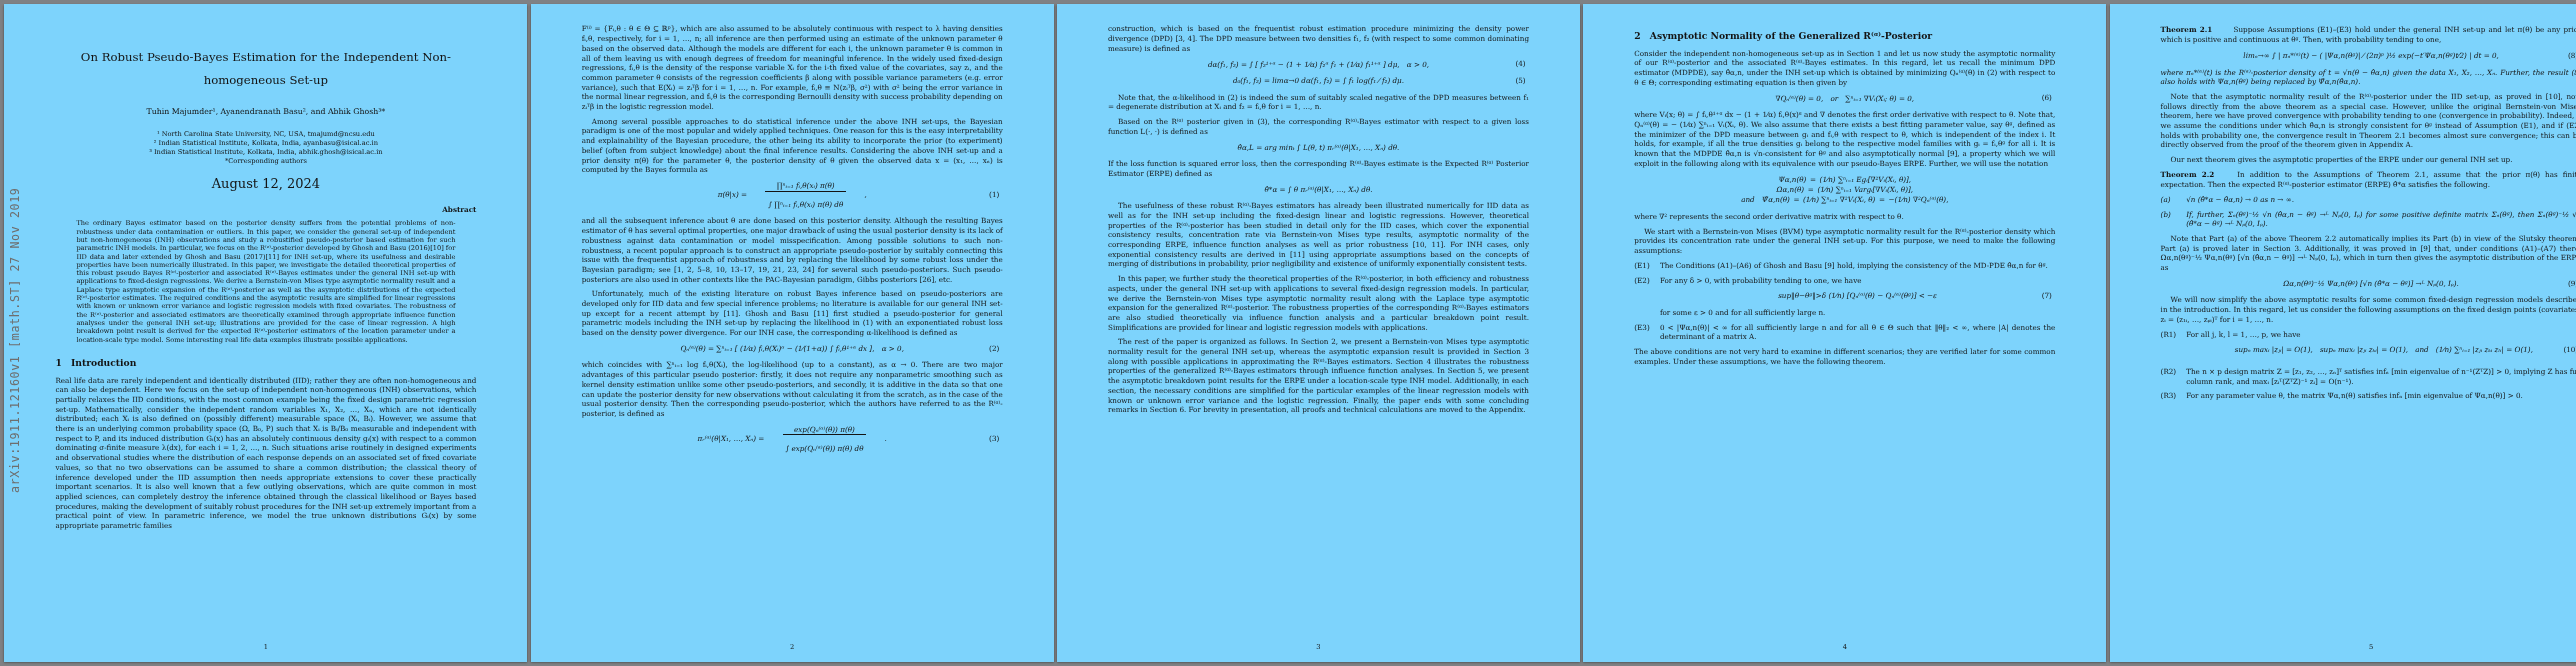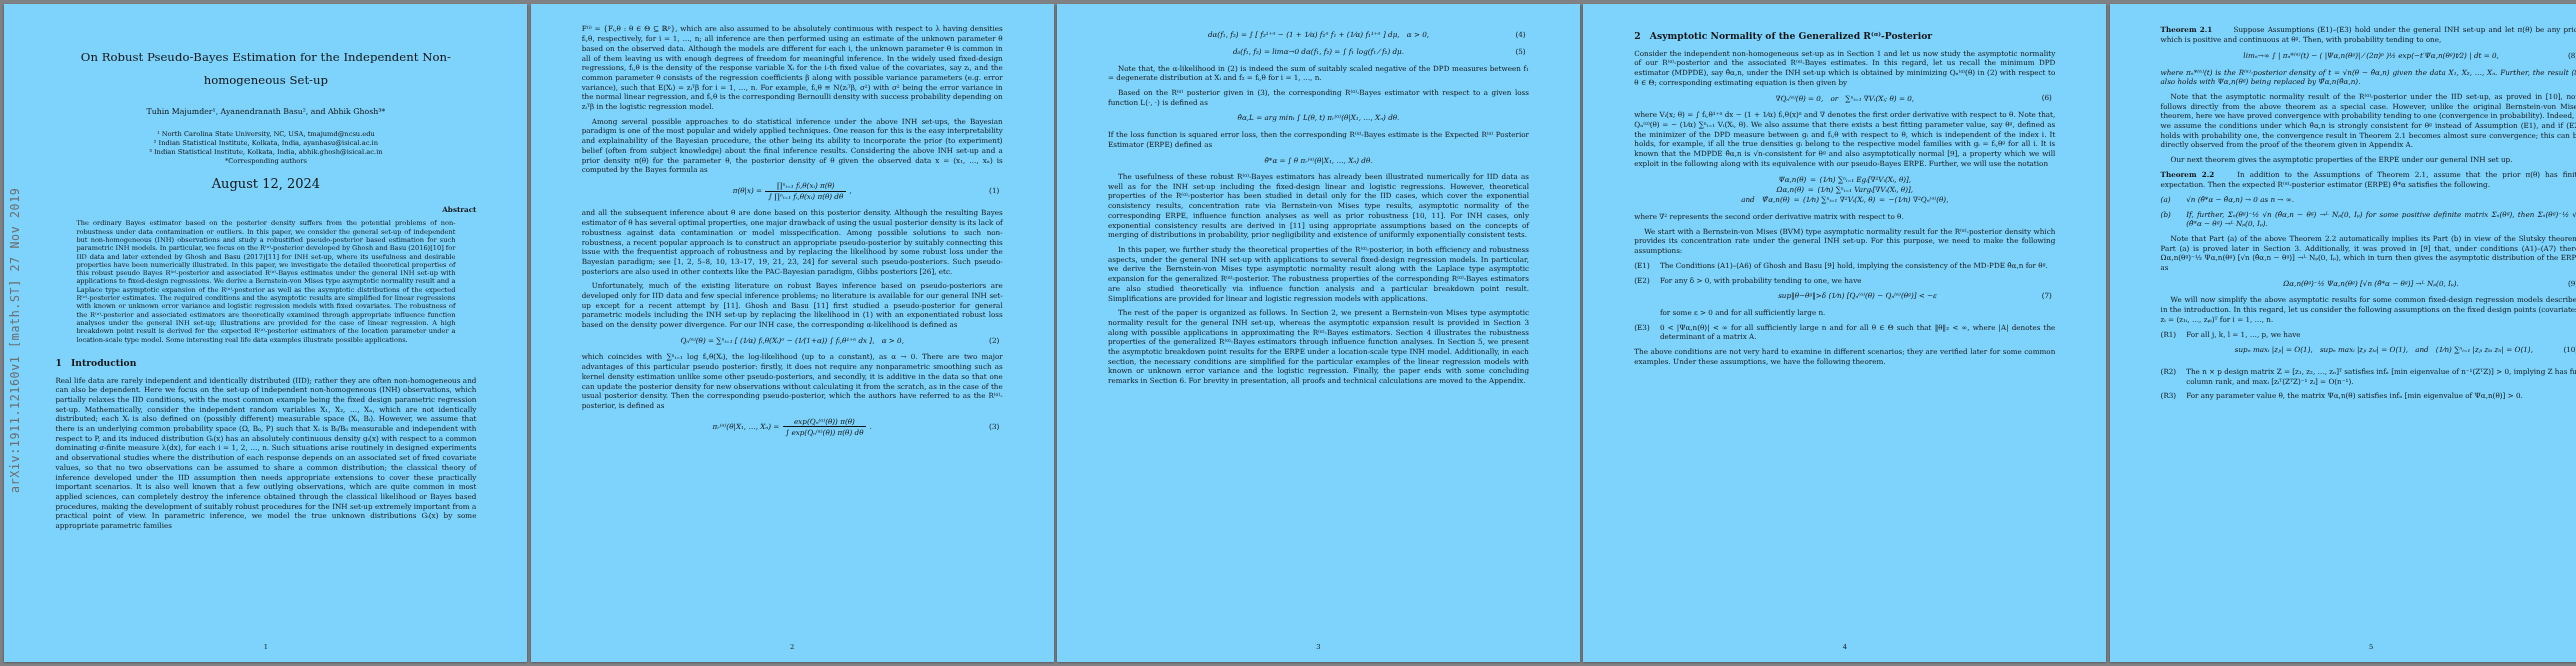"construction, which is based on" div.par { html: none -> <div>construction, which is based on the frequentist robust estimation procedure minimizing the density power divergence (DPD) [3, 4]. The DPD measure between two densities f₁, f₂ (with respect to some common dominating measure) is defined as</div> }
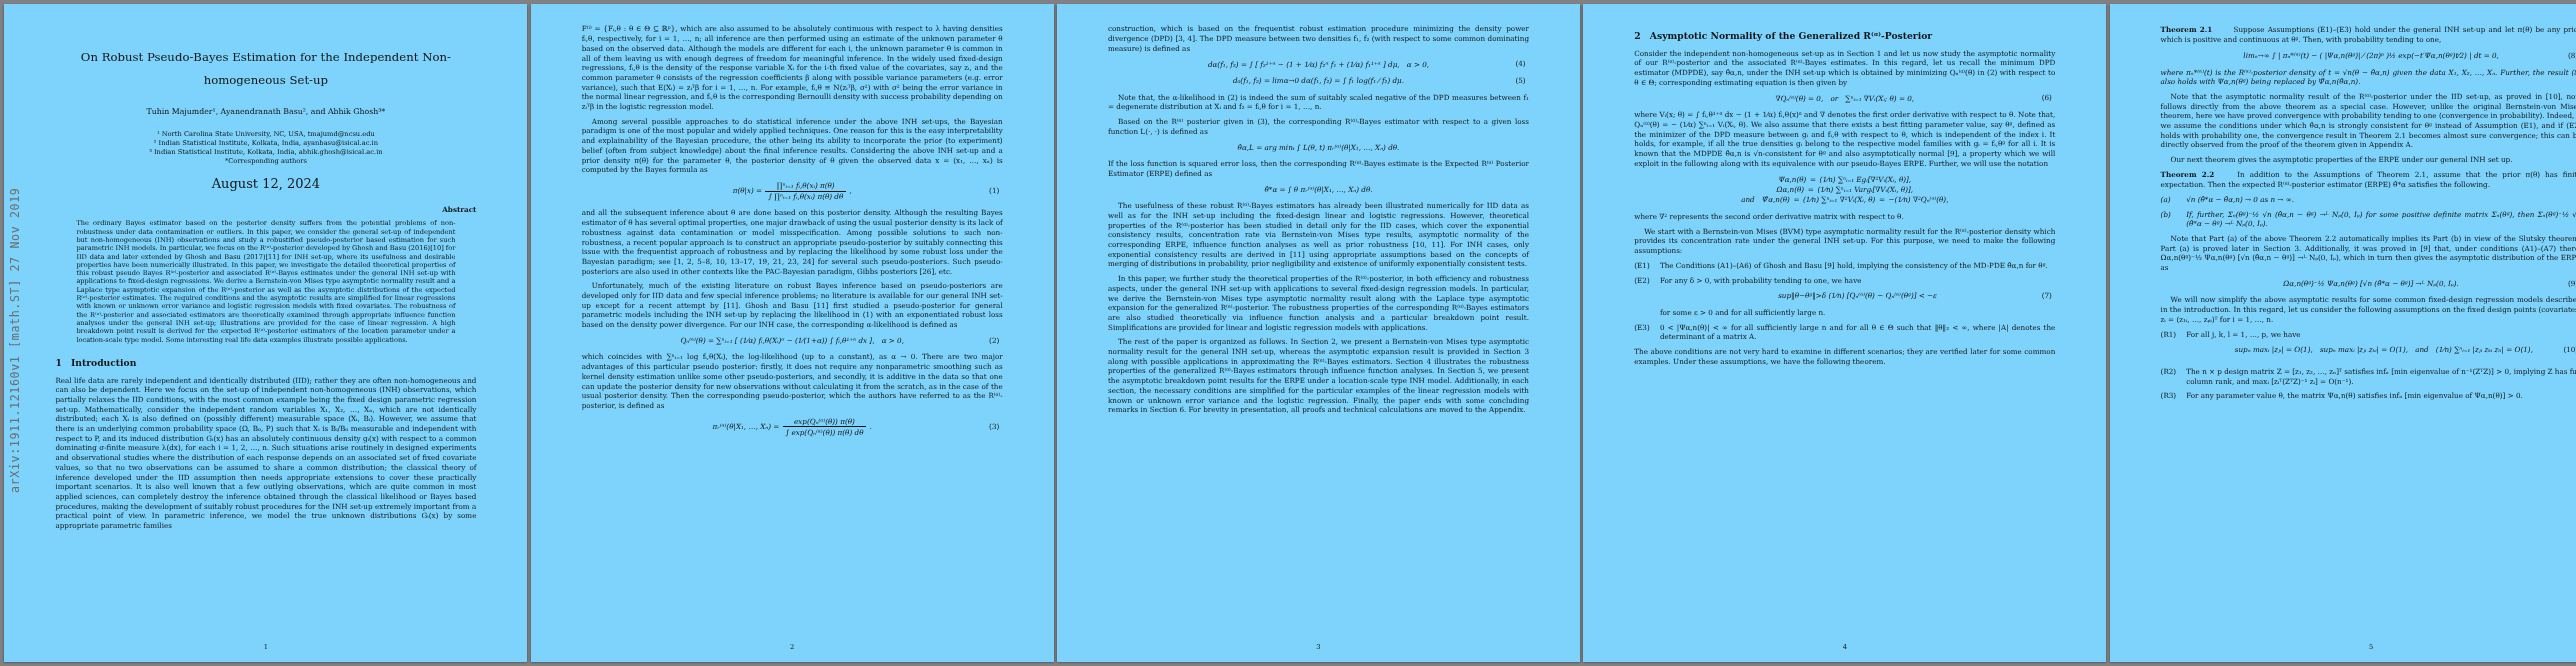"∏ⁿᵢ₌₁ fᵢ,θ(xᵢ) π(θ)" .frac { gap: none -> 8px; margin: 0 1px -> 0 16px }
